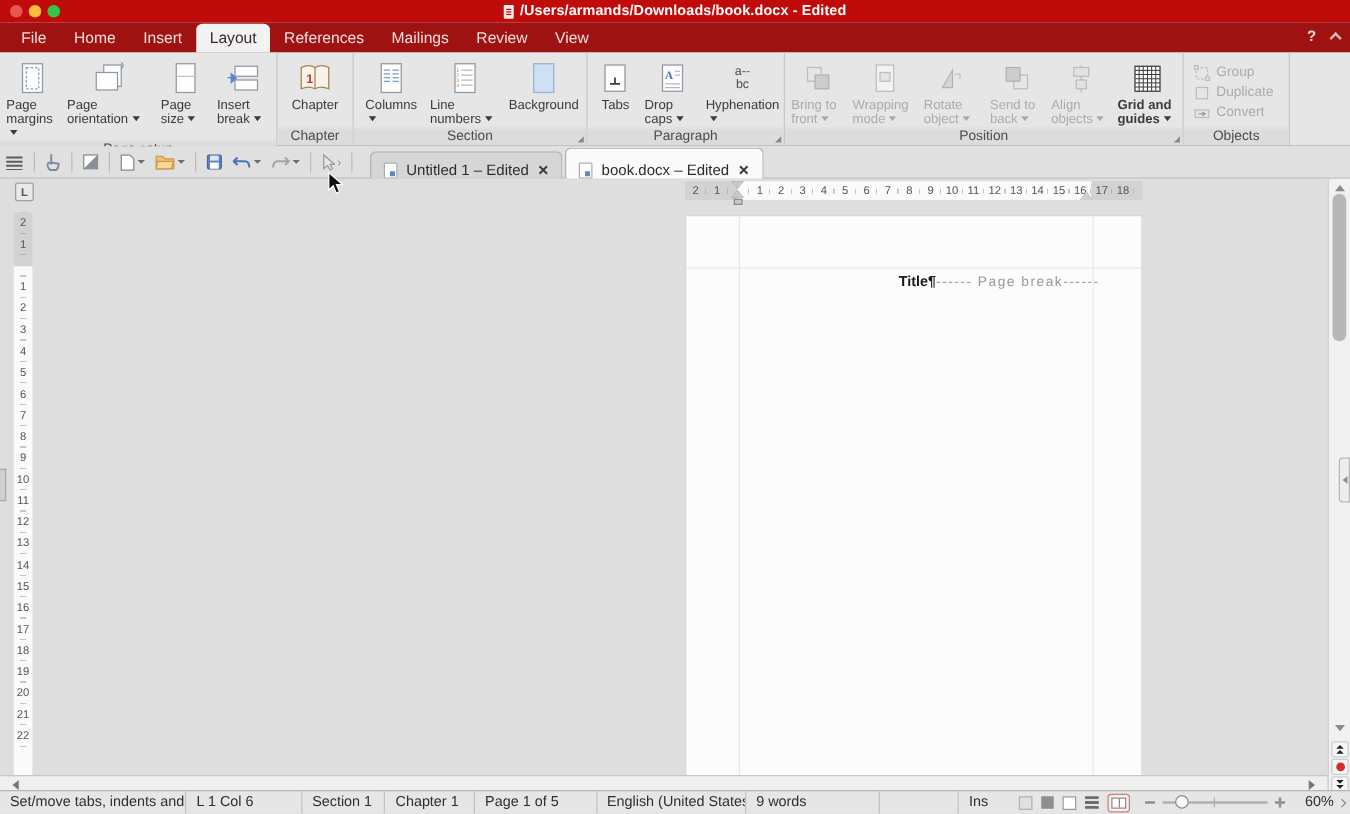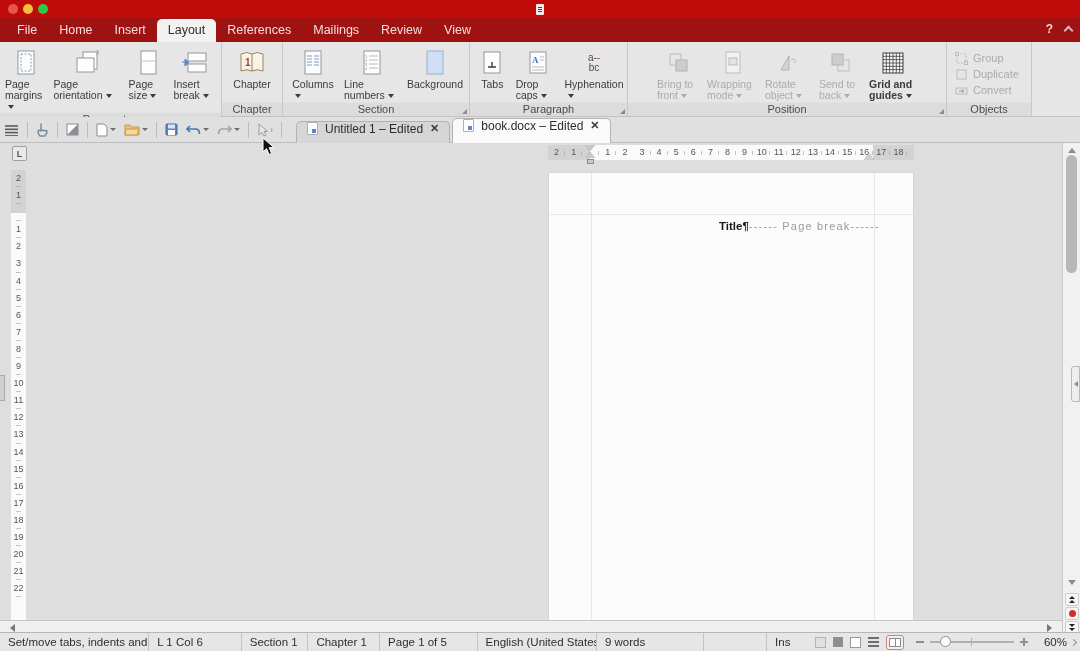"/Users/armands/Downloads/book.docx -" span { html: none -> <span>/Users/armands/Downloads/book.docx - Edited</span> }
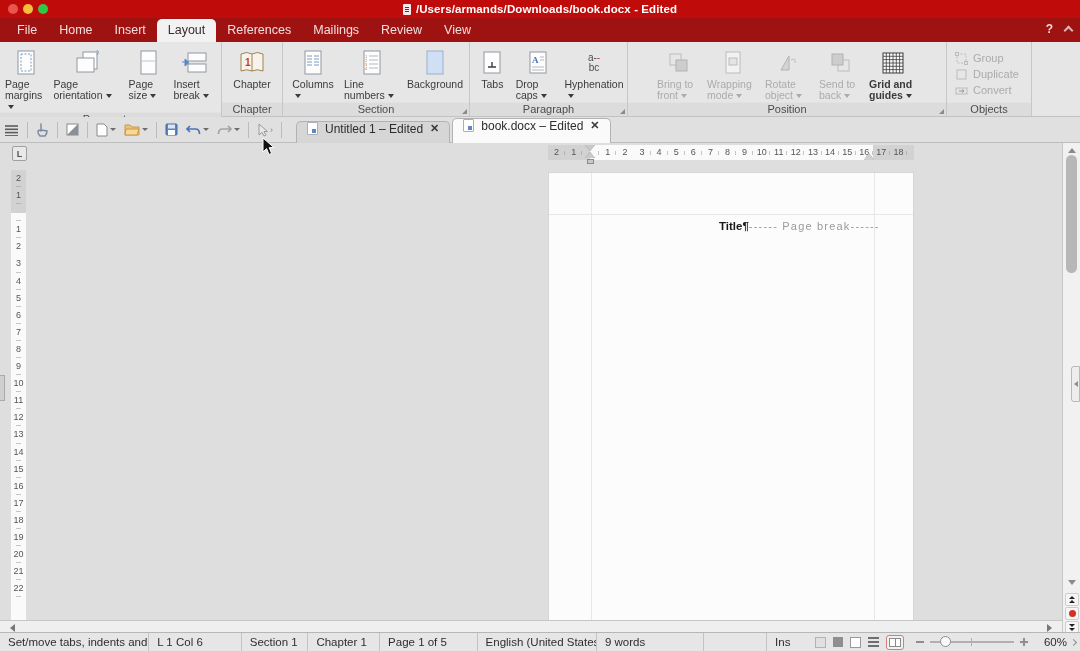"Align objects" div.rbtn { html: none -> <div> <span> <svg> <line></line> <rect></rect> <rect></rect> </svg> </span> <span><span>Align objects</span><span></span></span> </div> }
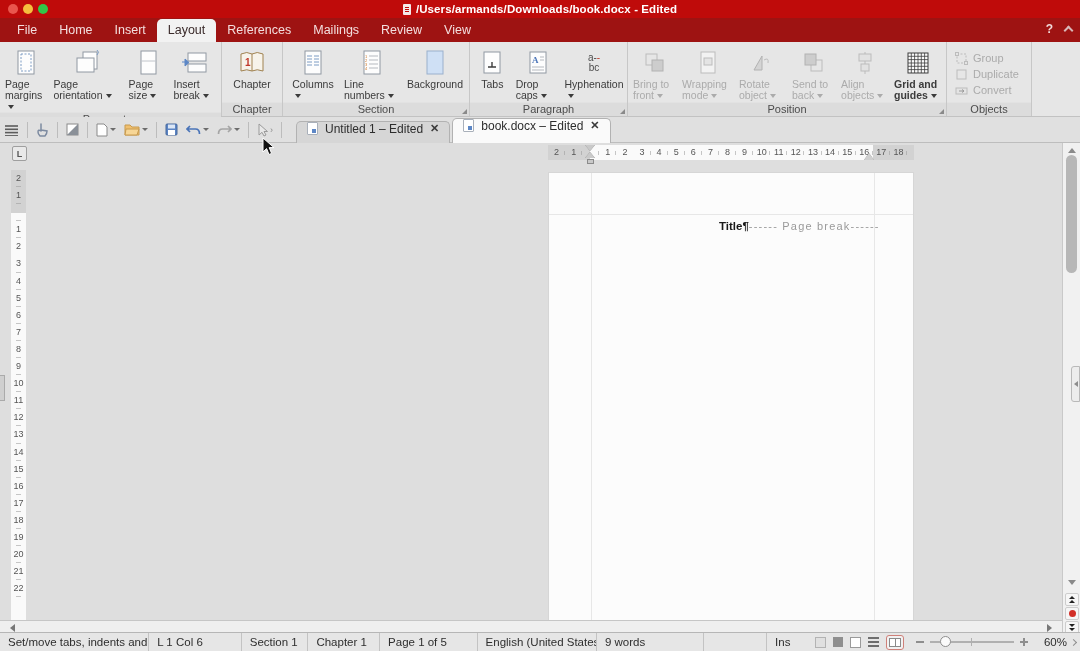"Untitled 1 – Edited" .dtab { align-items: flex-start -> flex-end }
